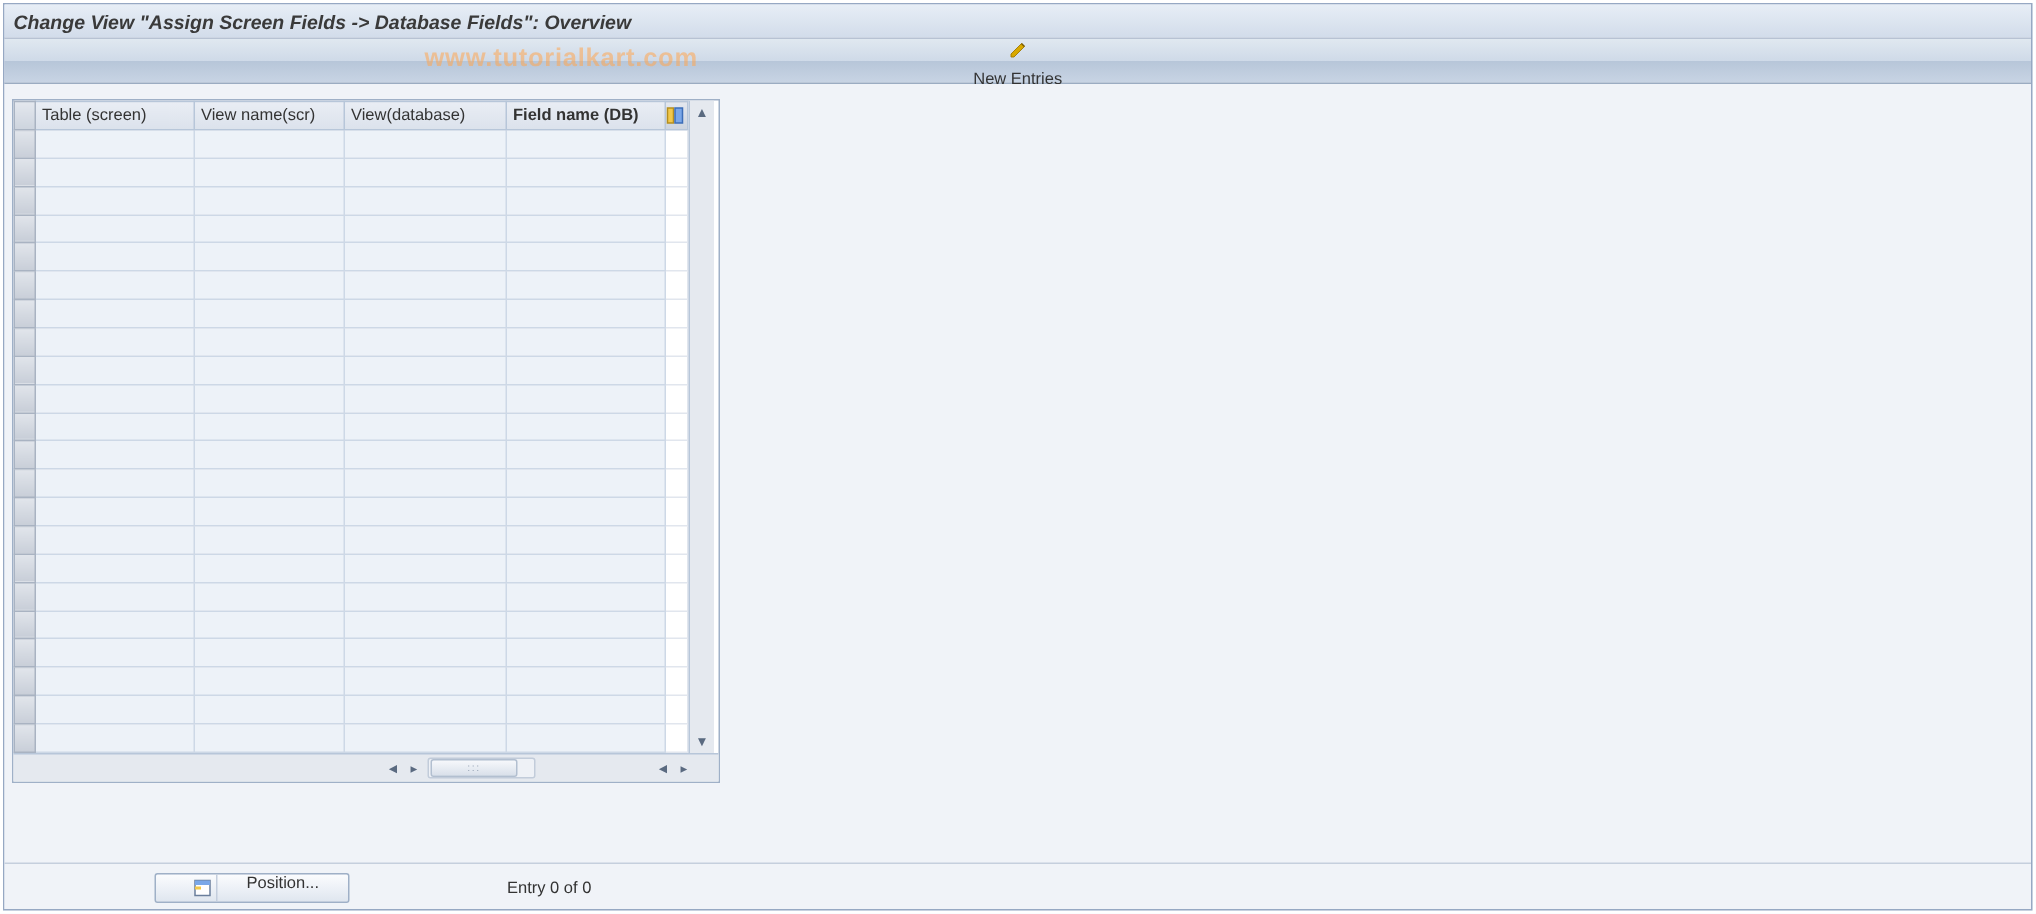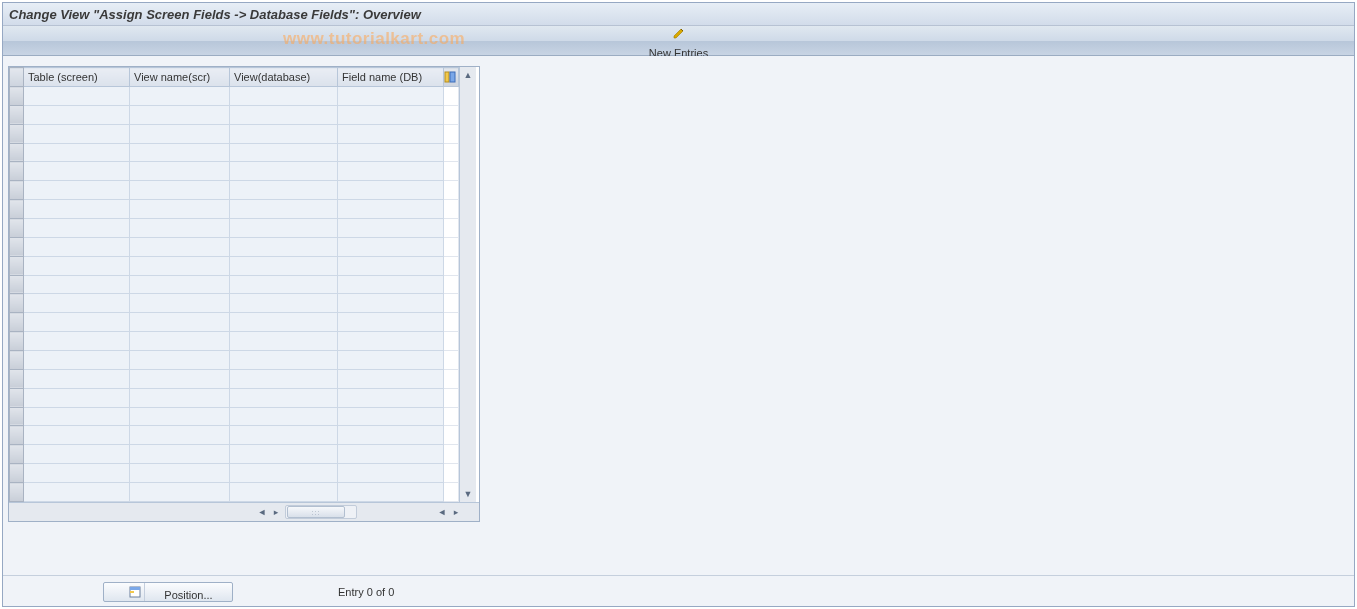"Field name (DB)" th { font-weight: none -> bold }
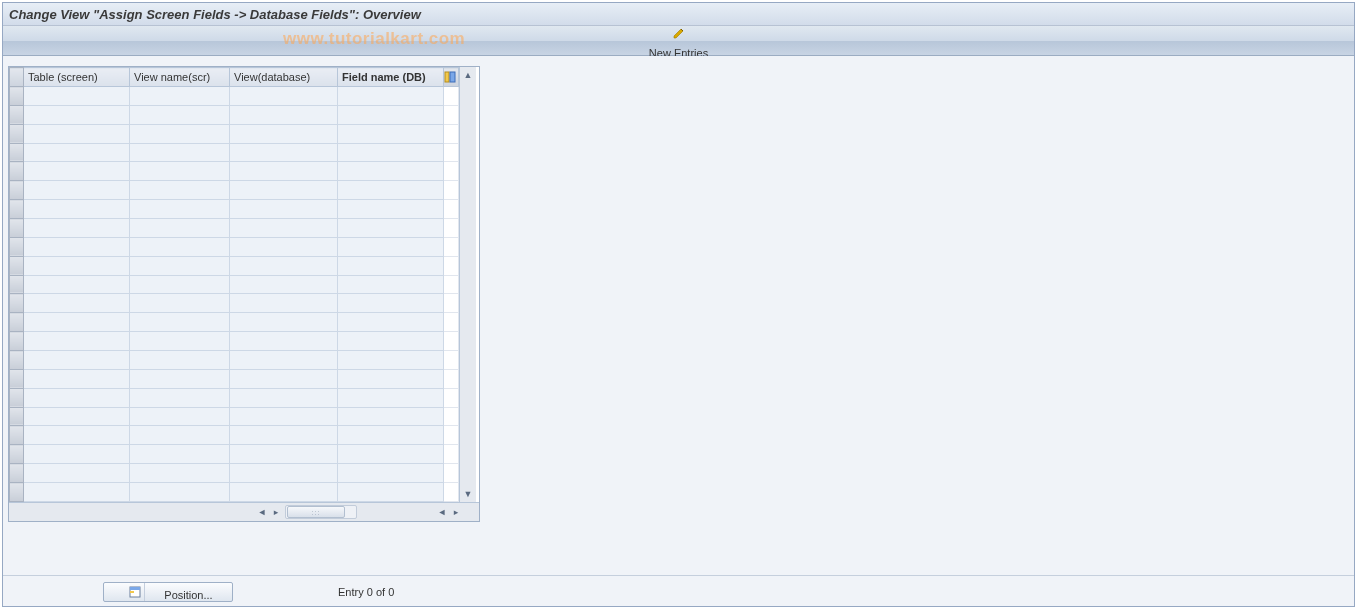"Position..." .position-btn { align-items: flex-end -> flex-start }
